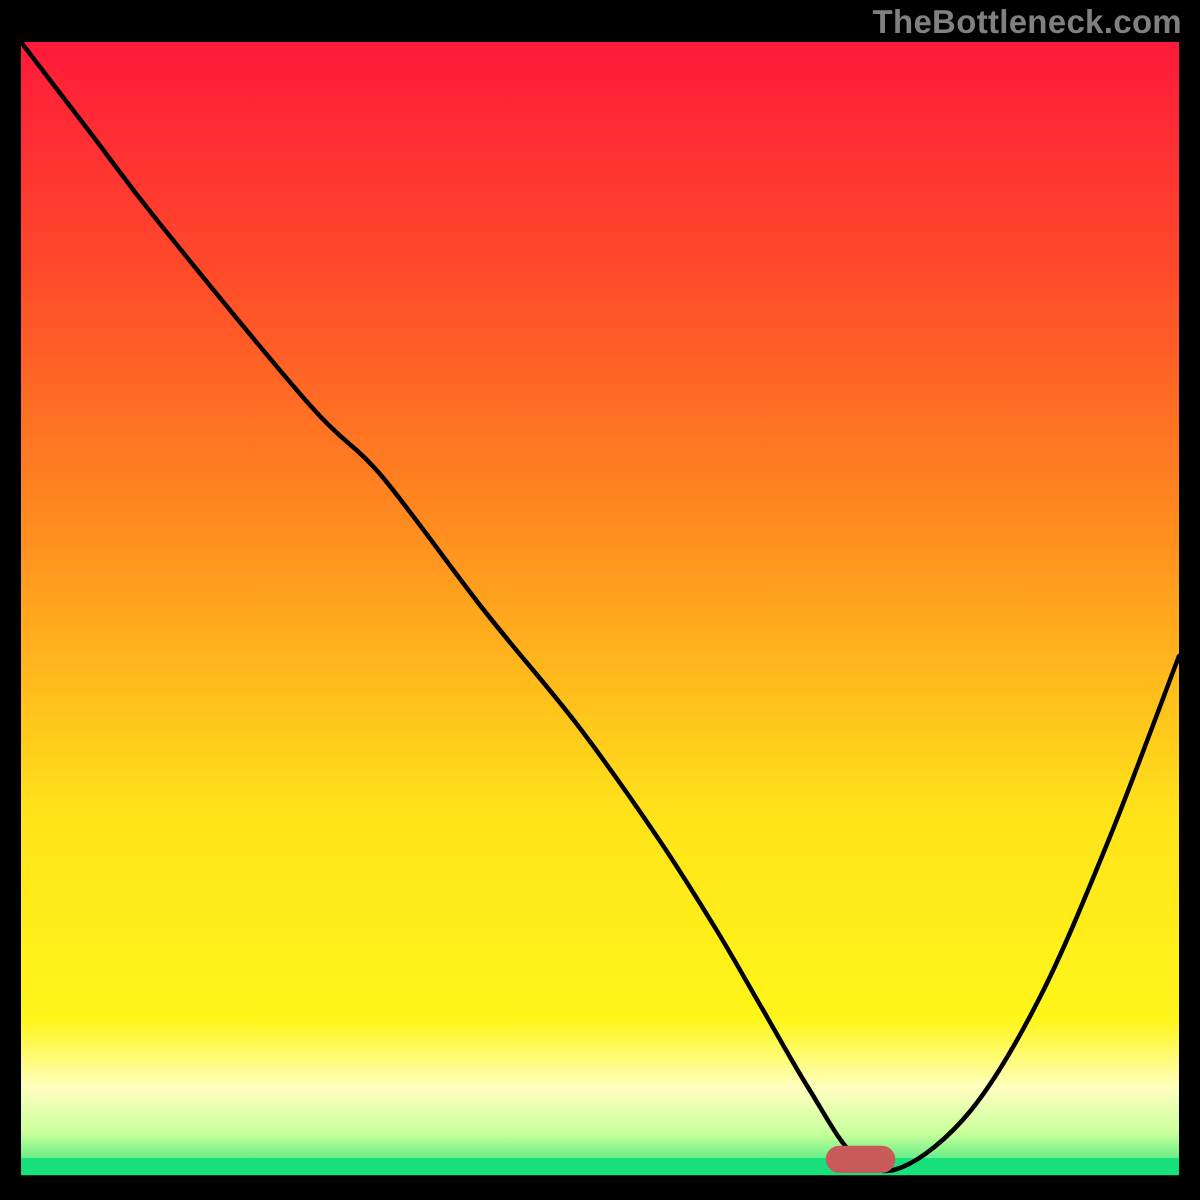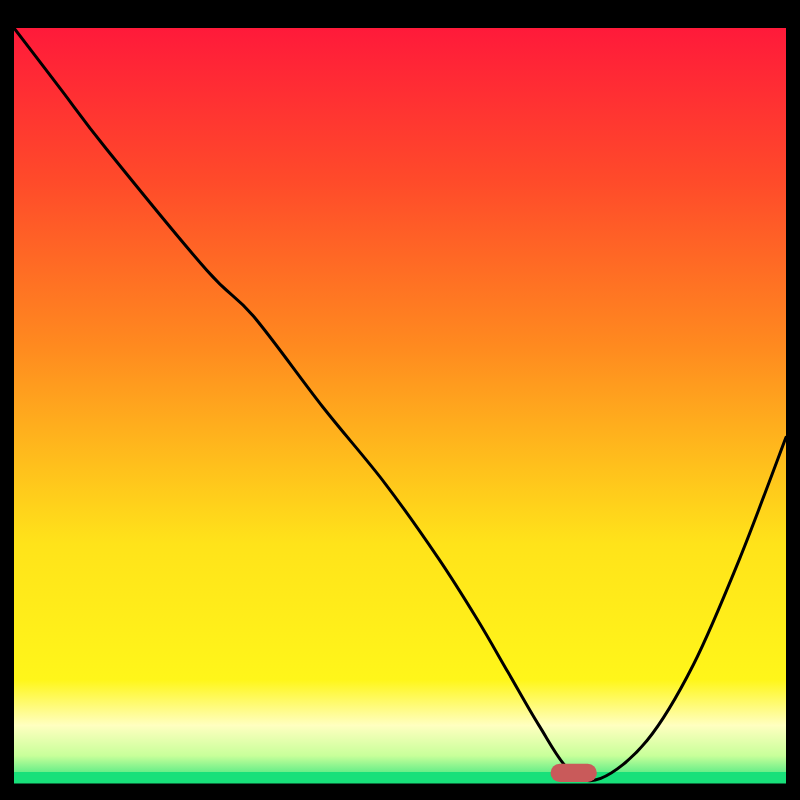"TheBottleneck.com" div.watermark { html: none -> <div>TheBottleneck.com</div> }
